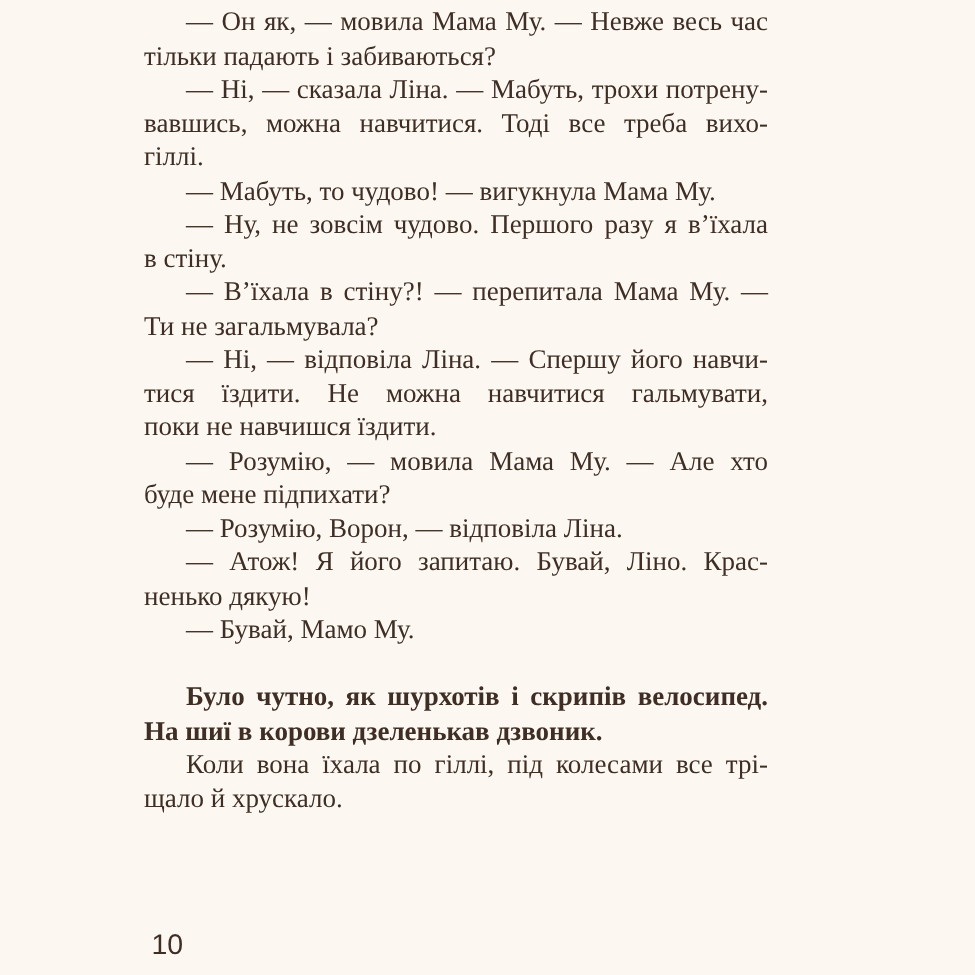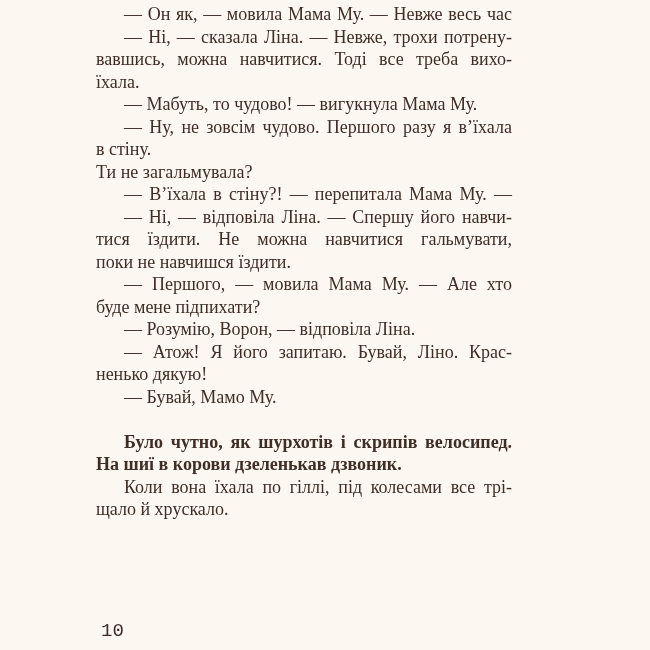"тільки падають і забиваються?" div.line { html: none -> <div>тільки падають і забиваються?</div> }
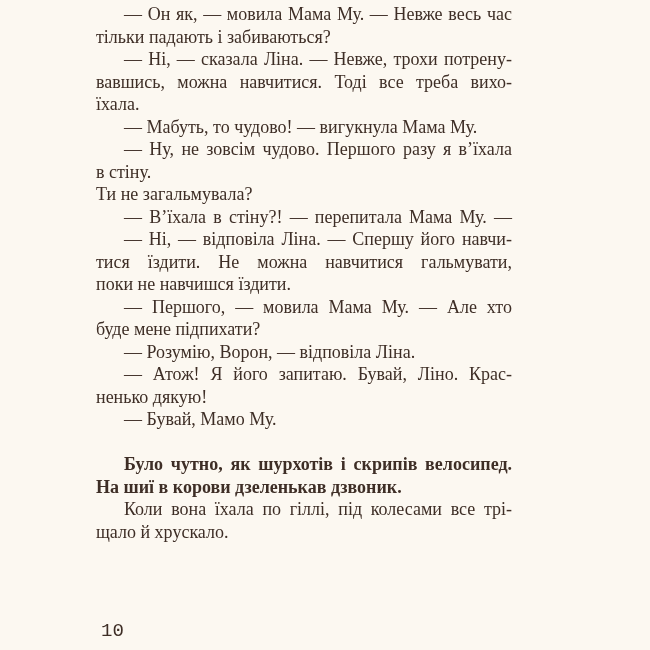"— Ні, — сказала Ліна." div.line { text: Невже -> Мабуть }
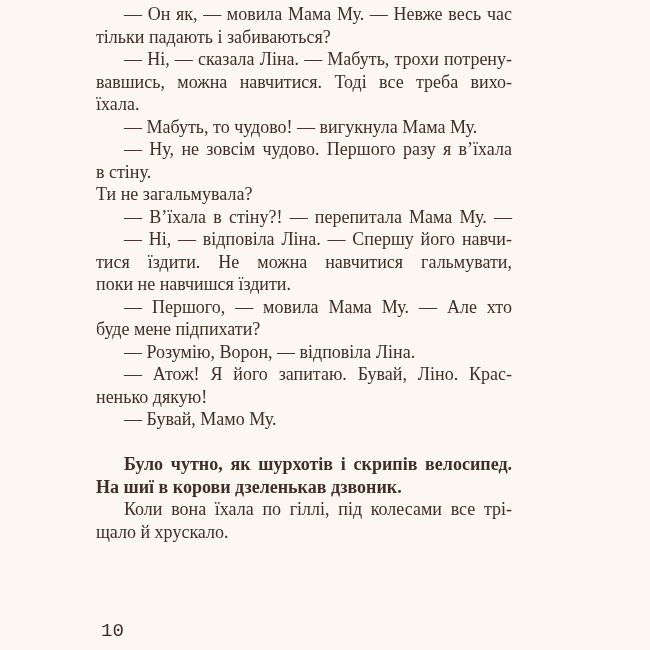"їхала." div.line { text: їхала -> гіллі }
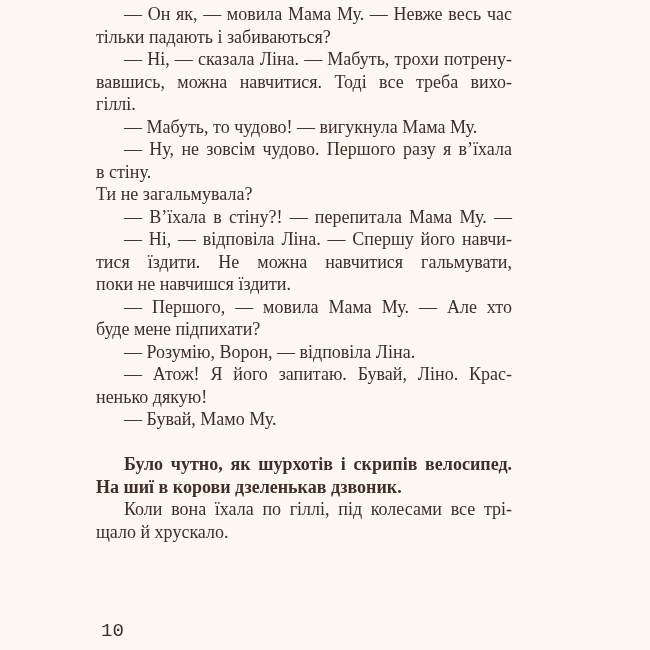"Ти не загальмувала?" div.line { order: before "— В’їхала в стіну?! —" -> after "— В’їхала в стіну?! —" }
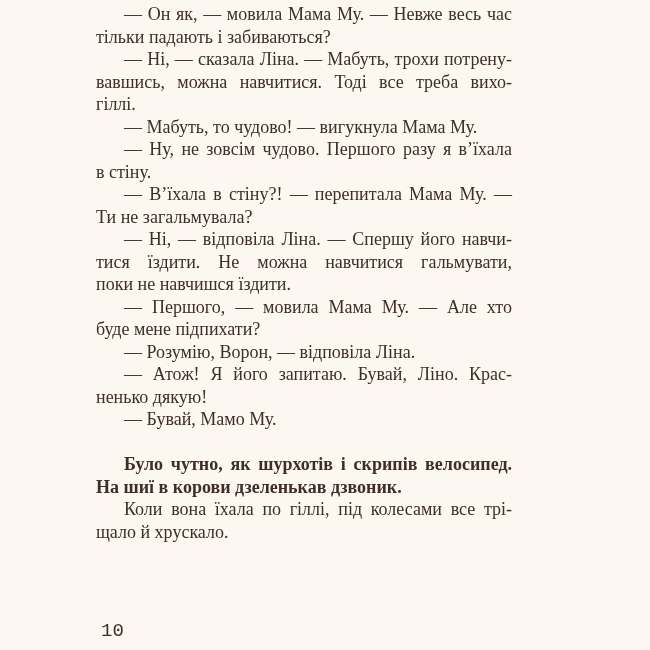"— Першого, — мовила Мама" div.line { text: Першого -> Розумію }
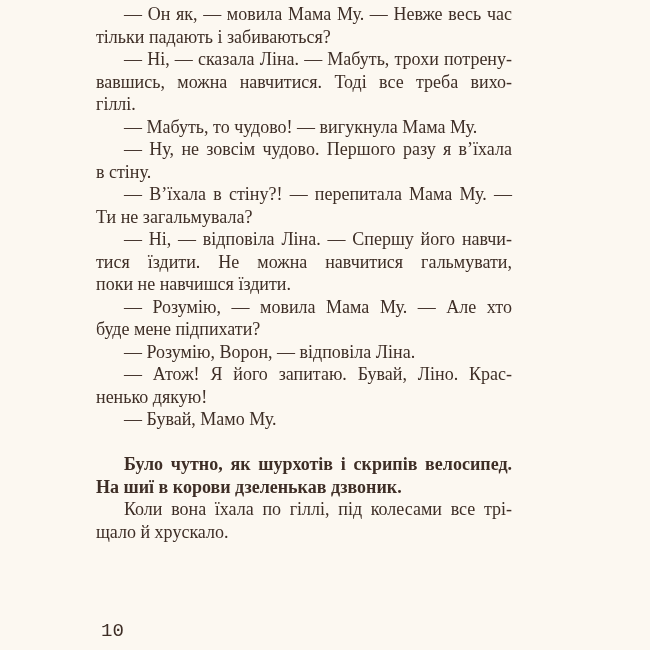"10" .page-number { font-family: Liberation Mono, monospace -> Liberation Sans, sans-serif }
